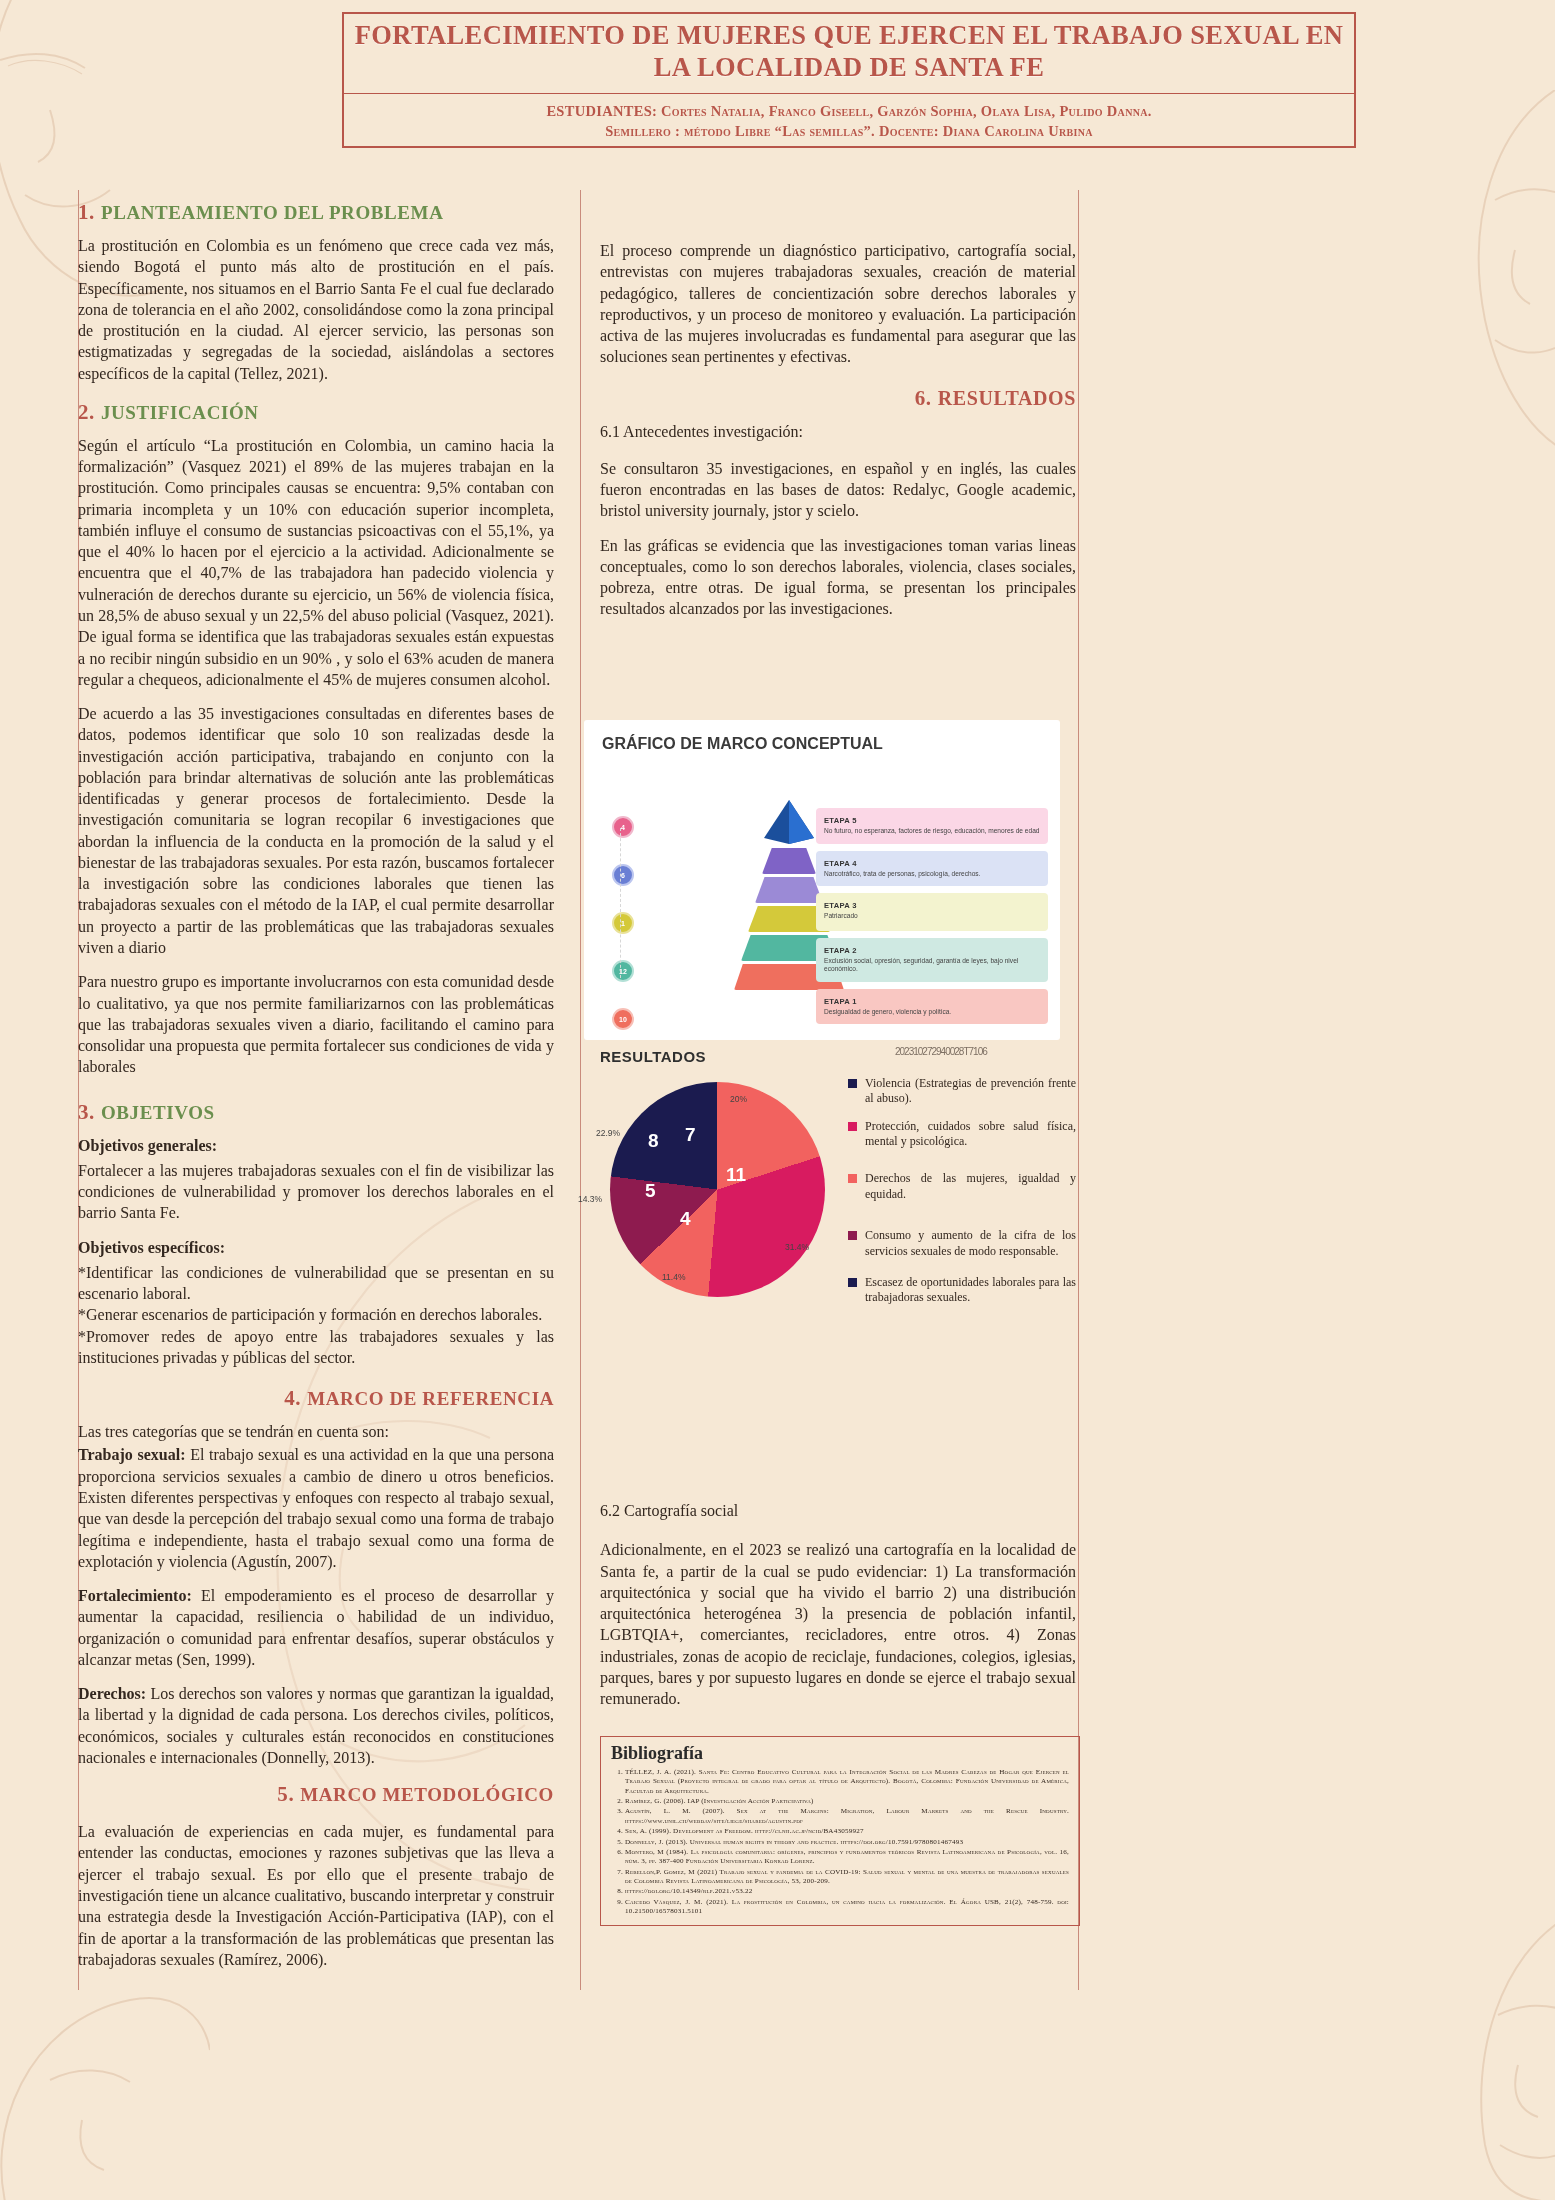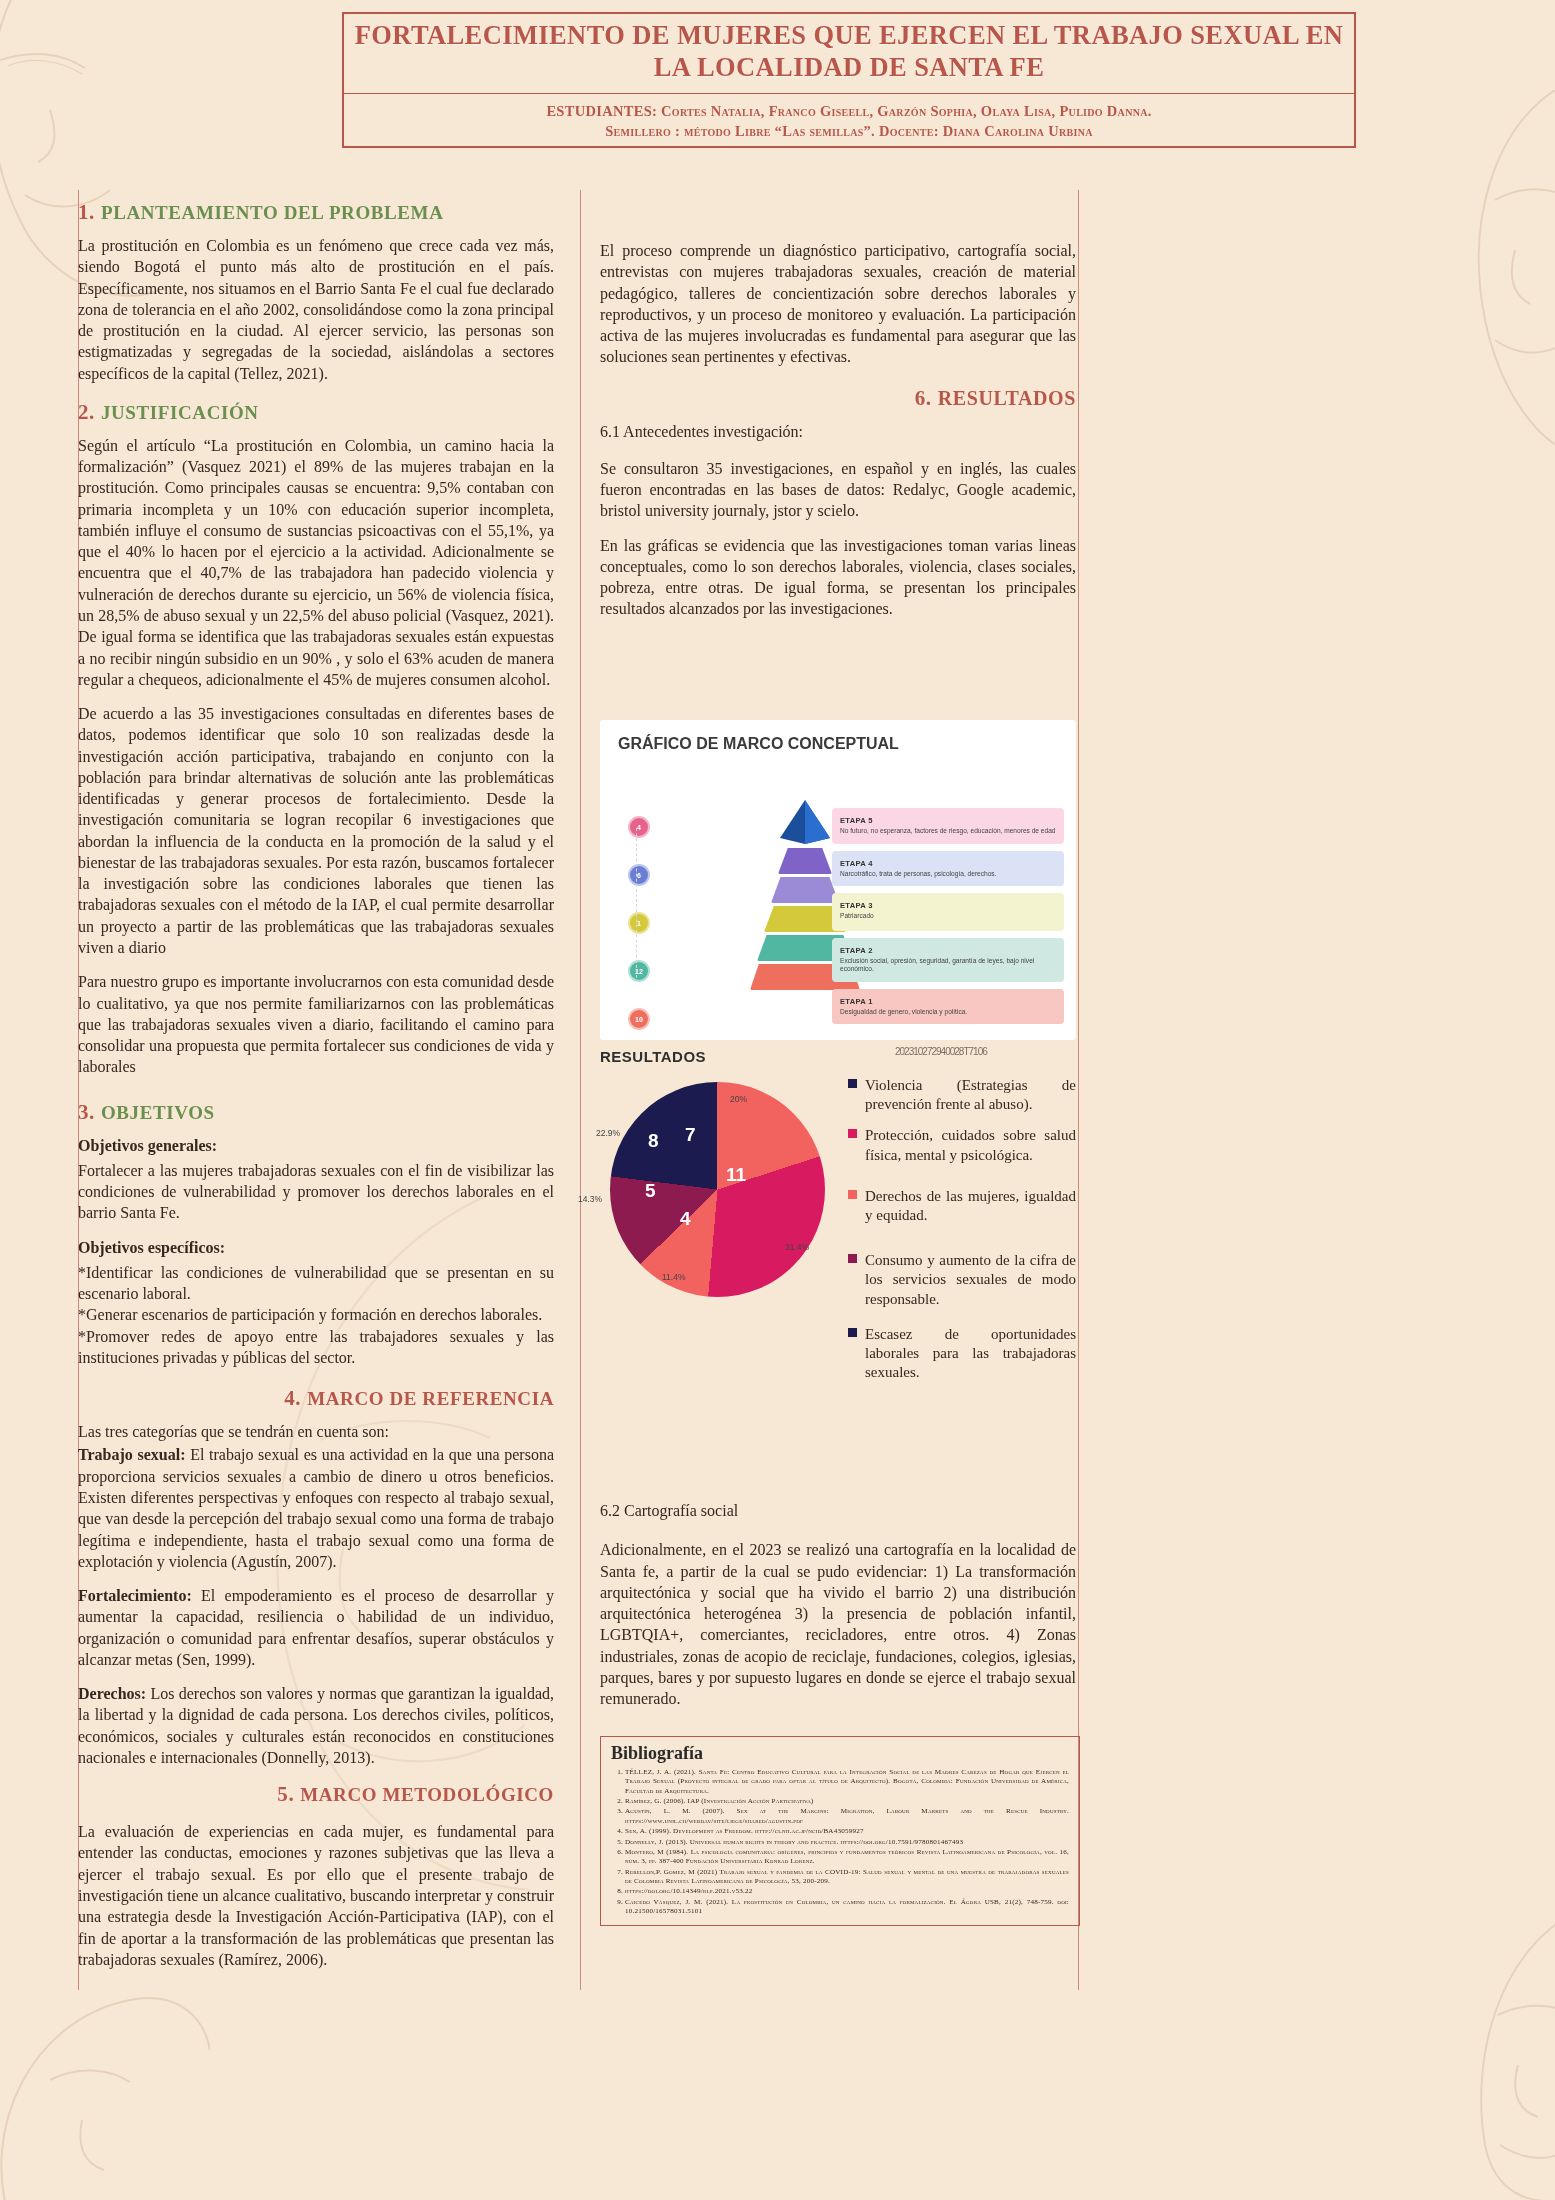"GRÁFICO DE MARCO CONCEPTUAL" .graphic { left: 600px -> 584px }
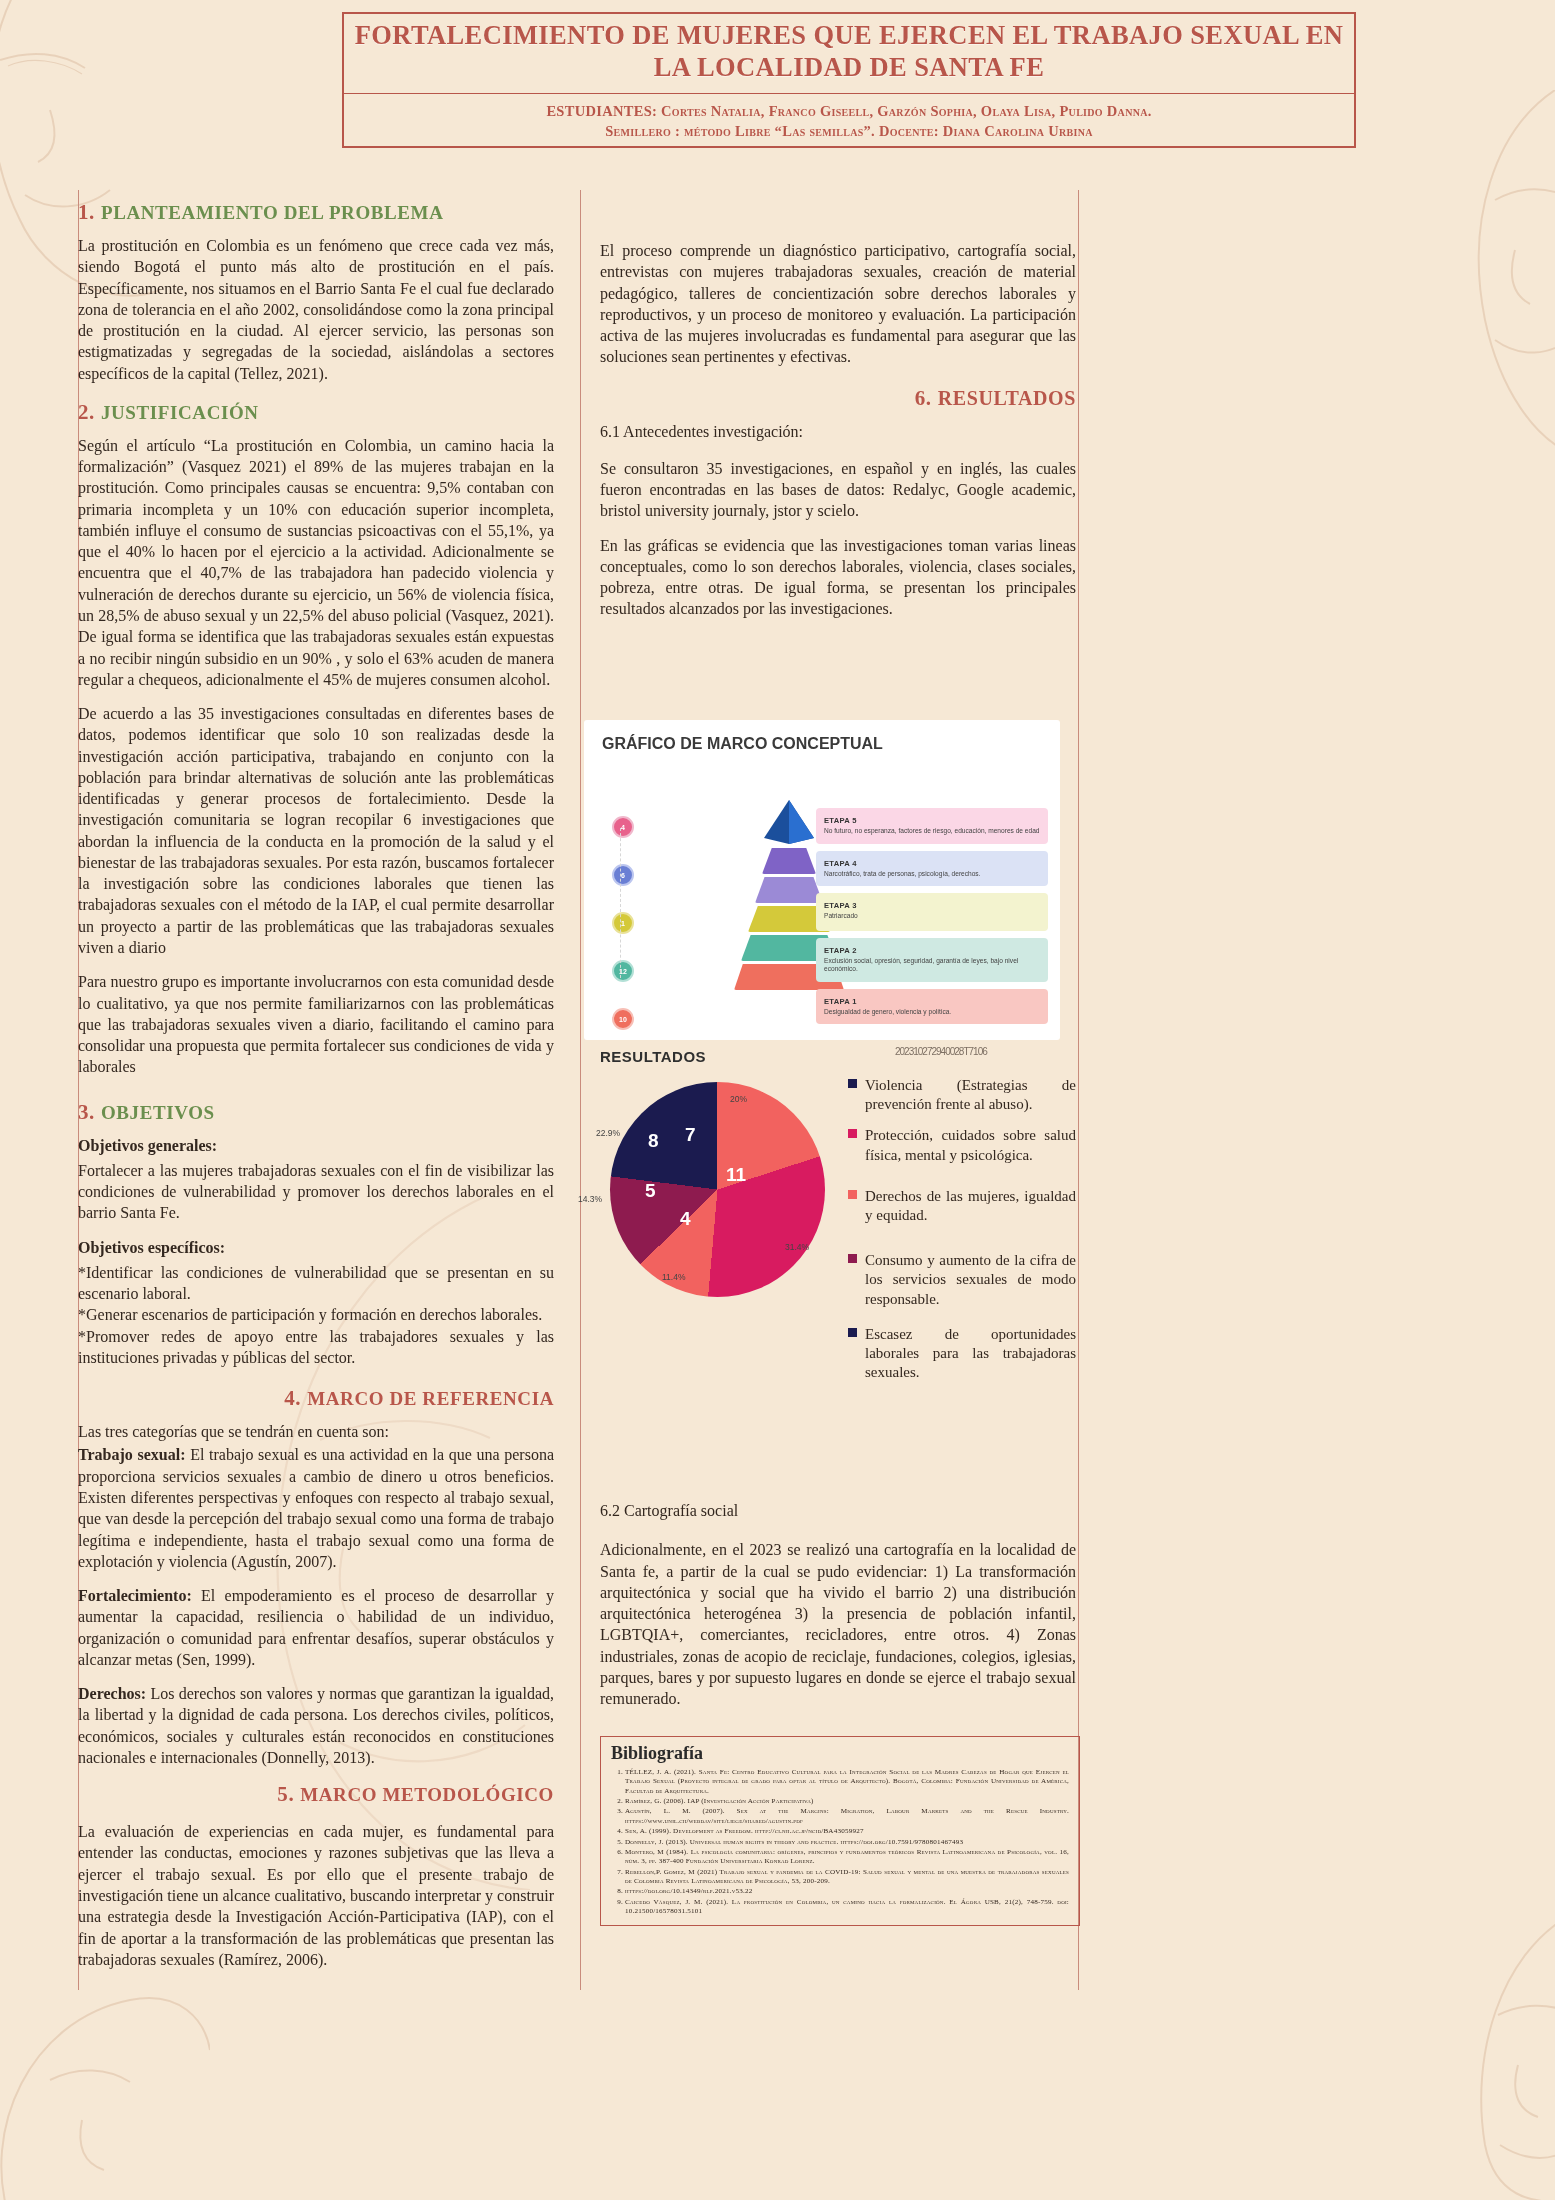"Violencia (Estrategias de prevención" .lgtx { font-size: 15px -> 12px }
